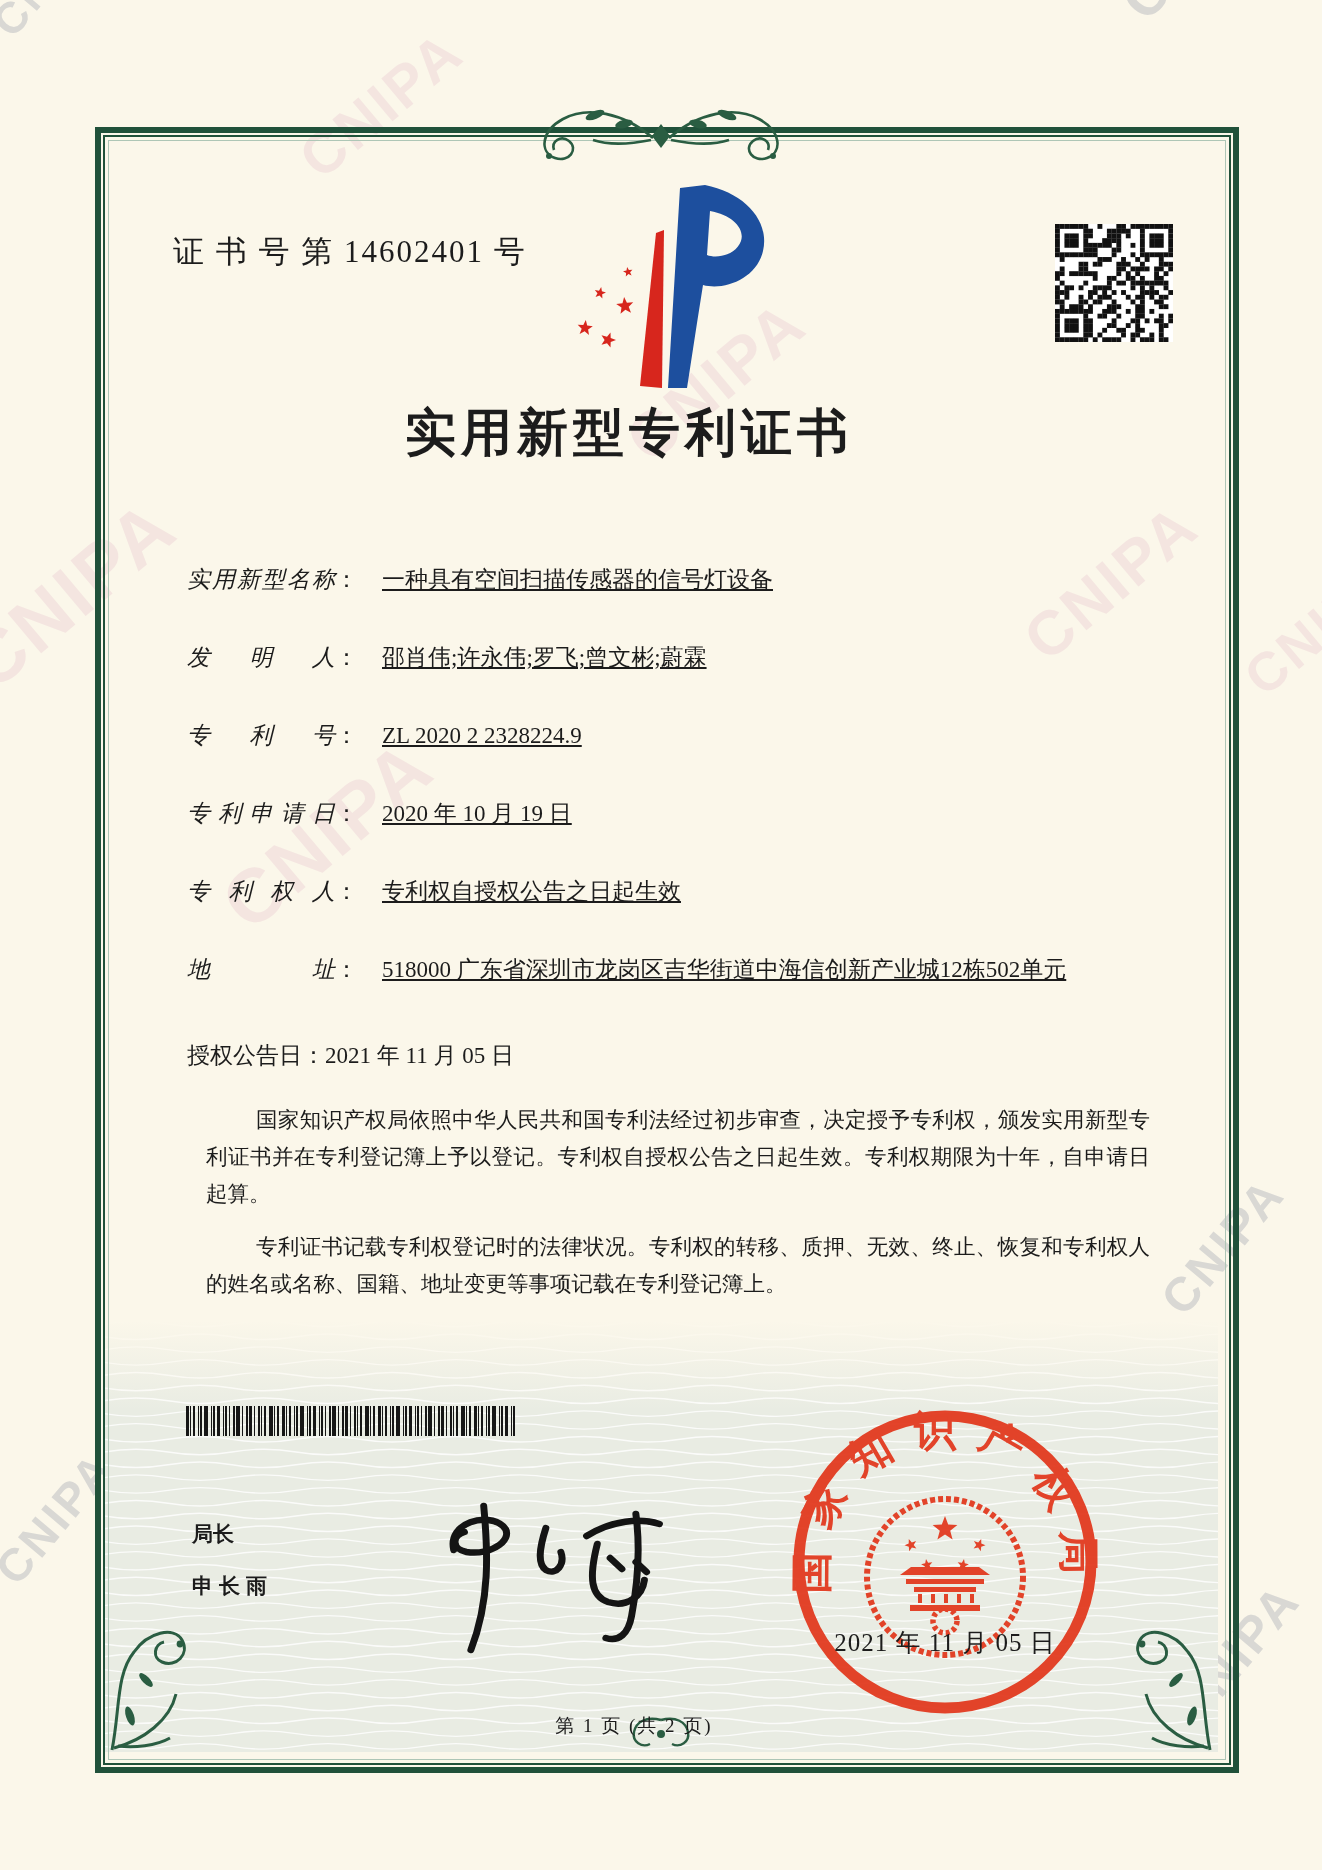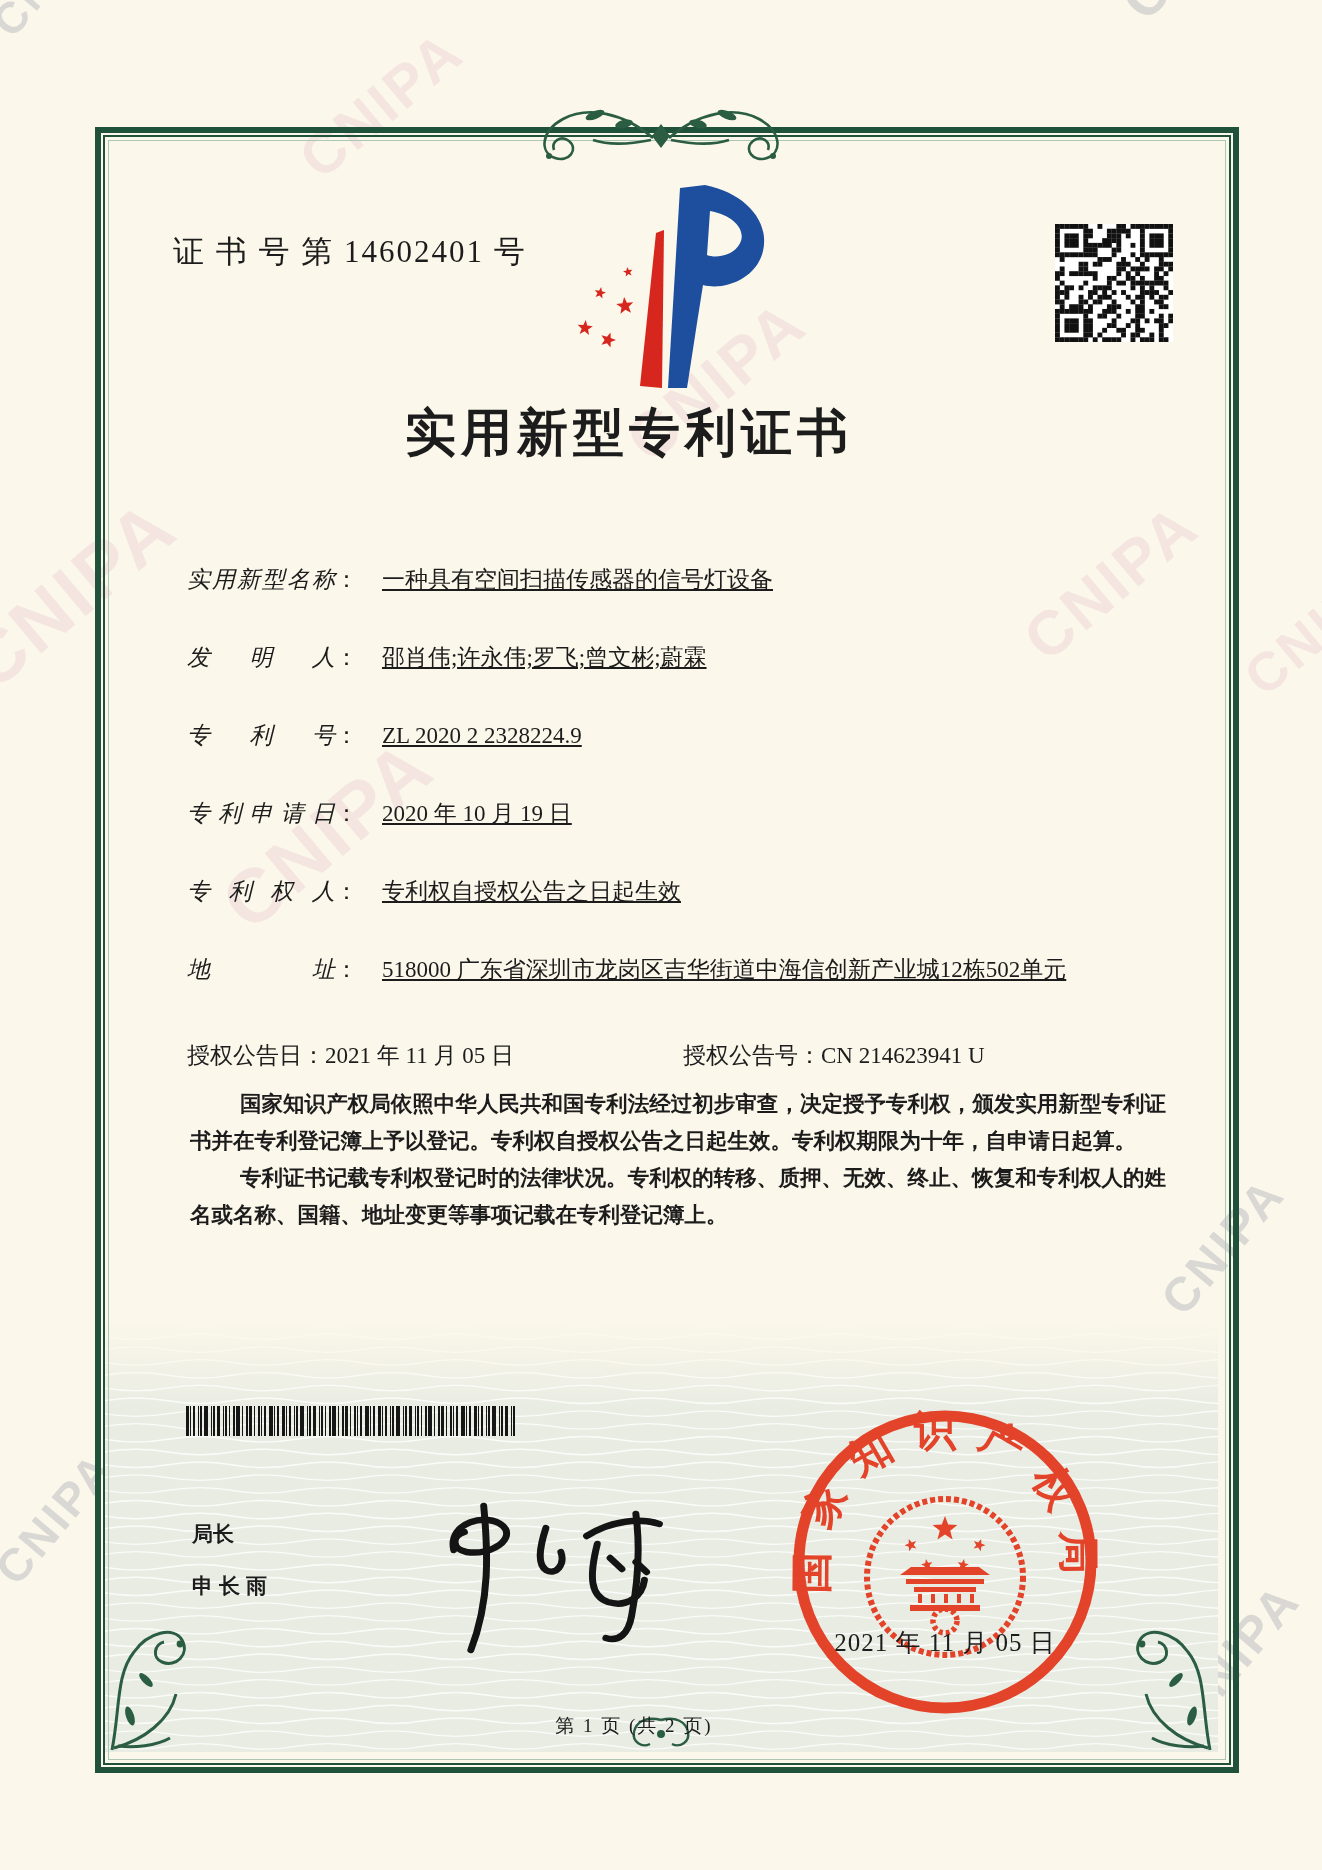"授权公告号：CN 214623941 U" span.g2 { html: <span> <span>授权公告号</span><span>：</span><span>CN 214623941 U</span> </span> -> none }
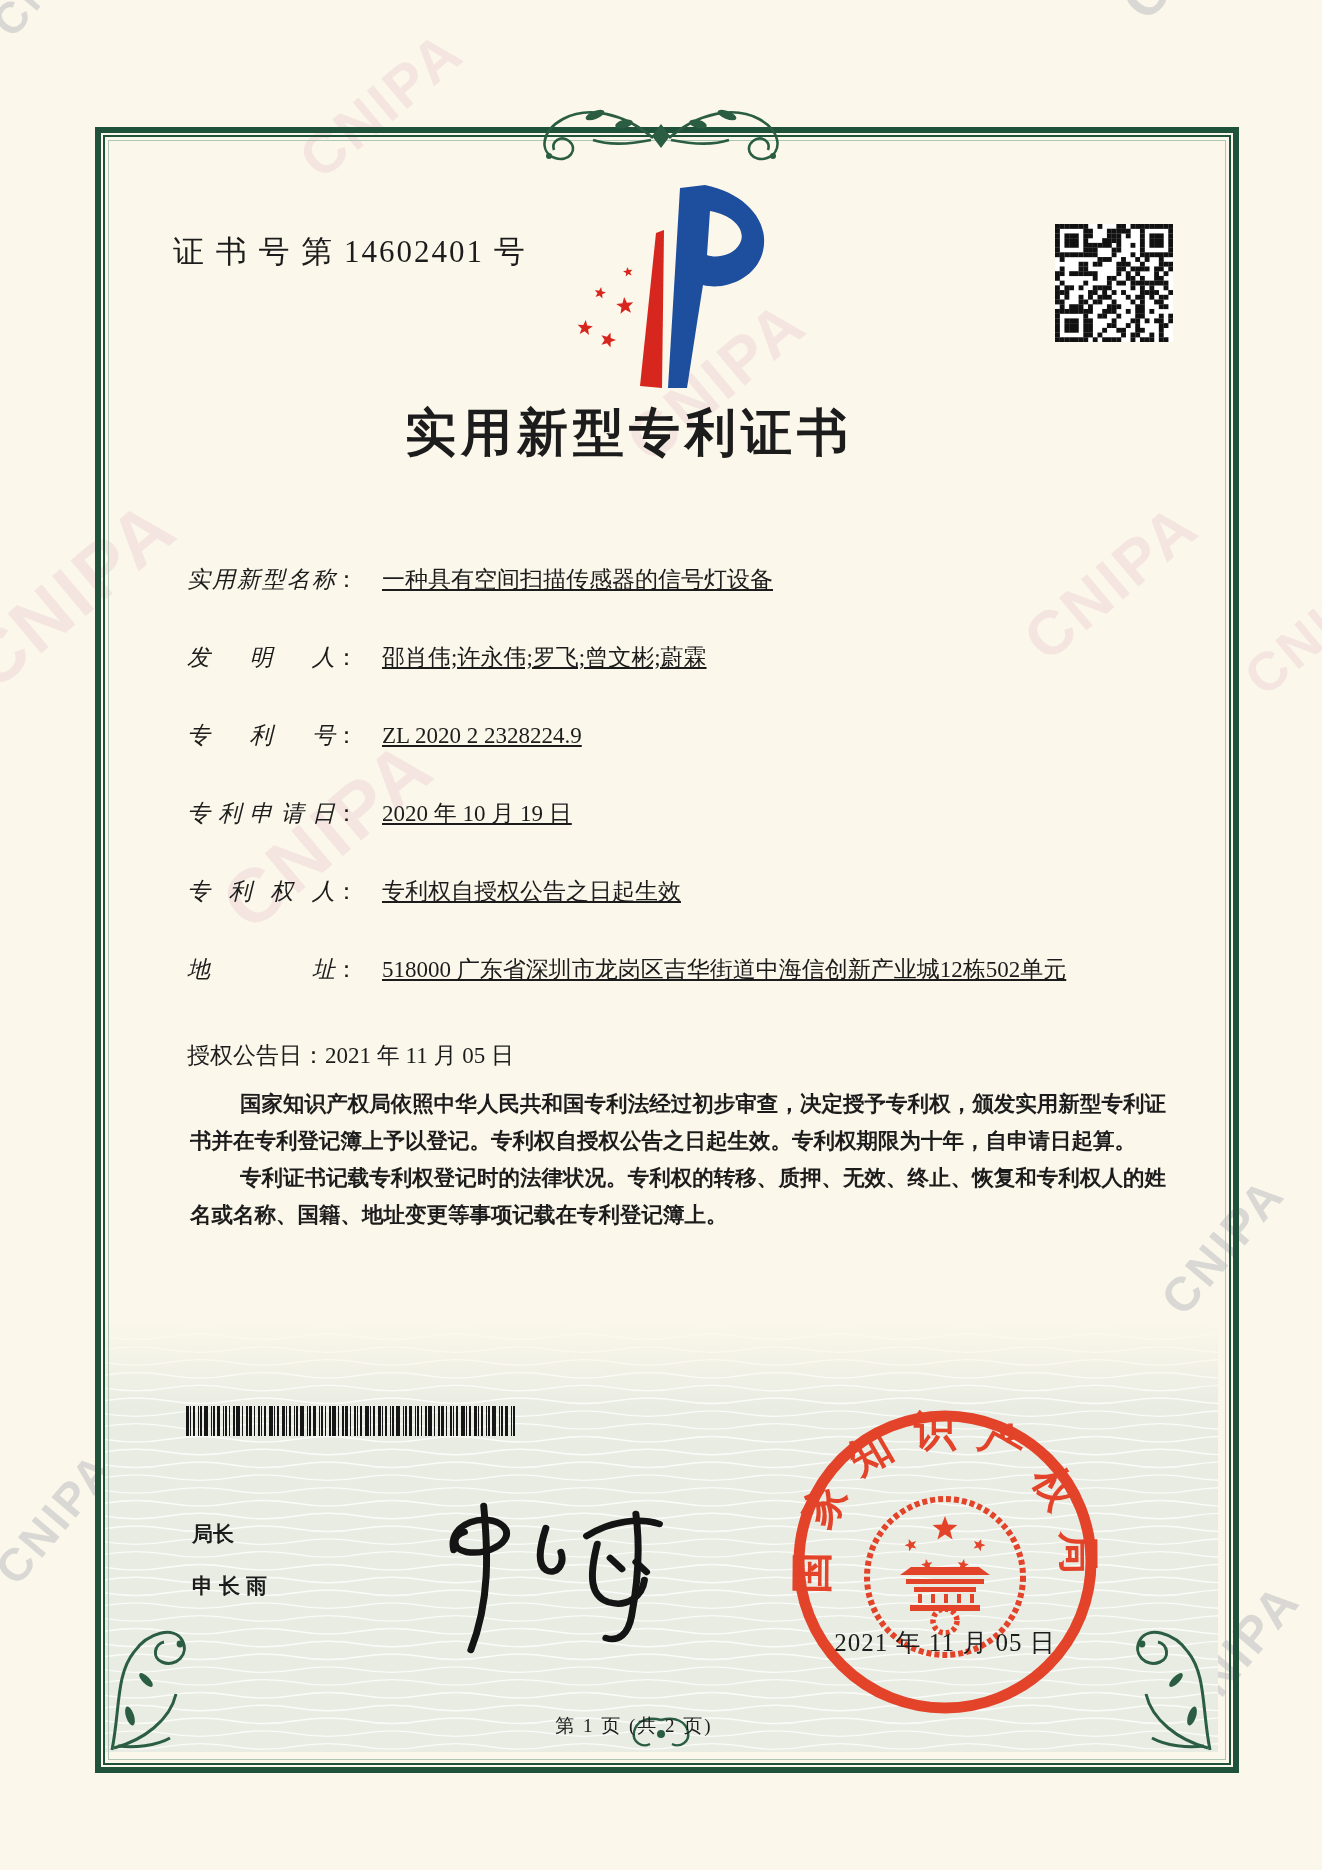"国家知识产权局依照中华人民共和国专利法经过初步审查，决定授予专利权，颁发实用新型" .paras p { font-weight: bold -> none; margin: 0 -> 16px }
